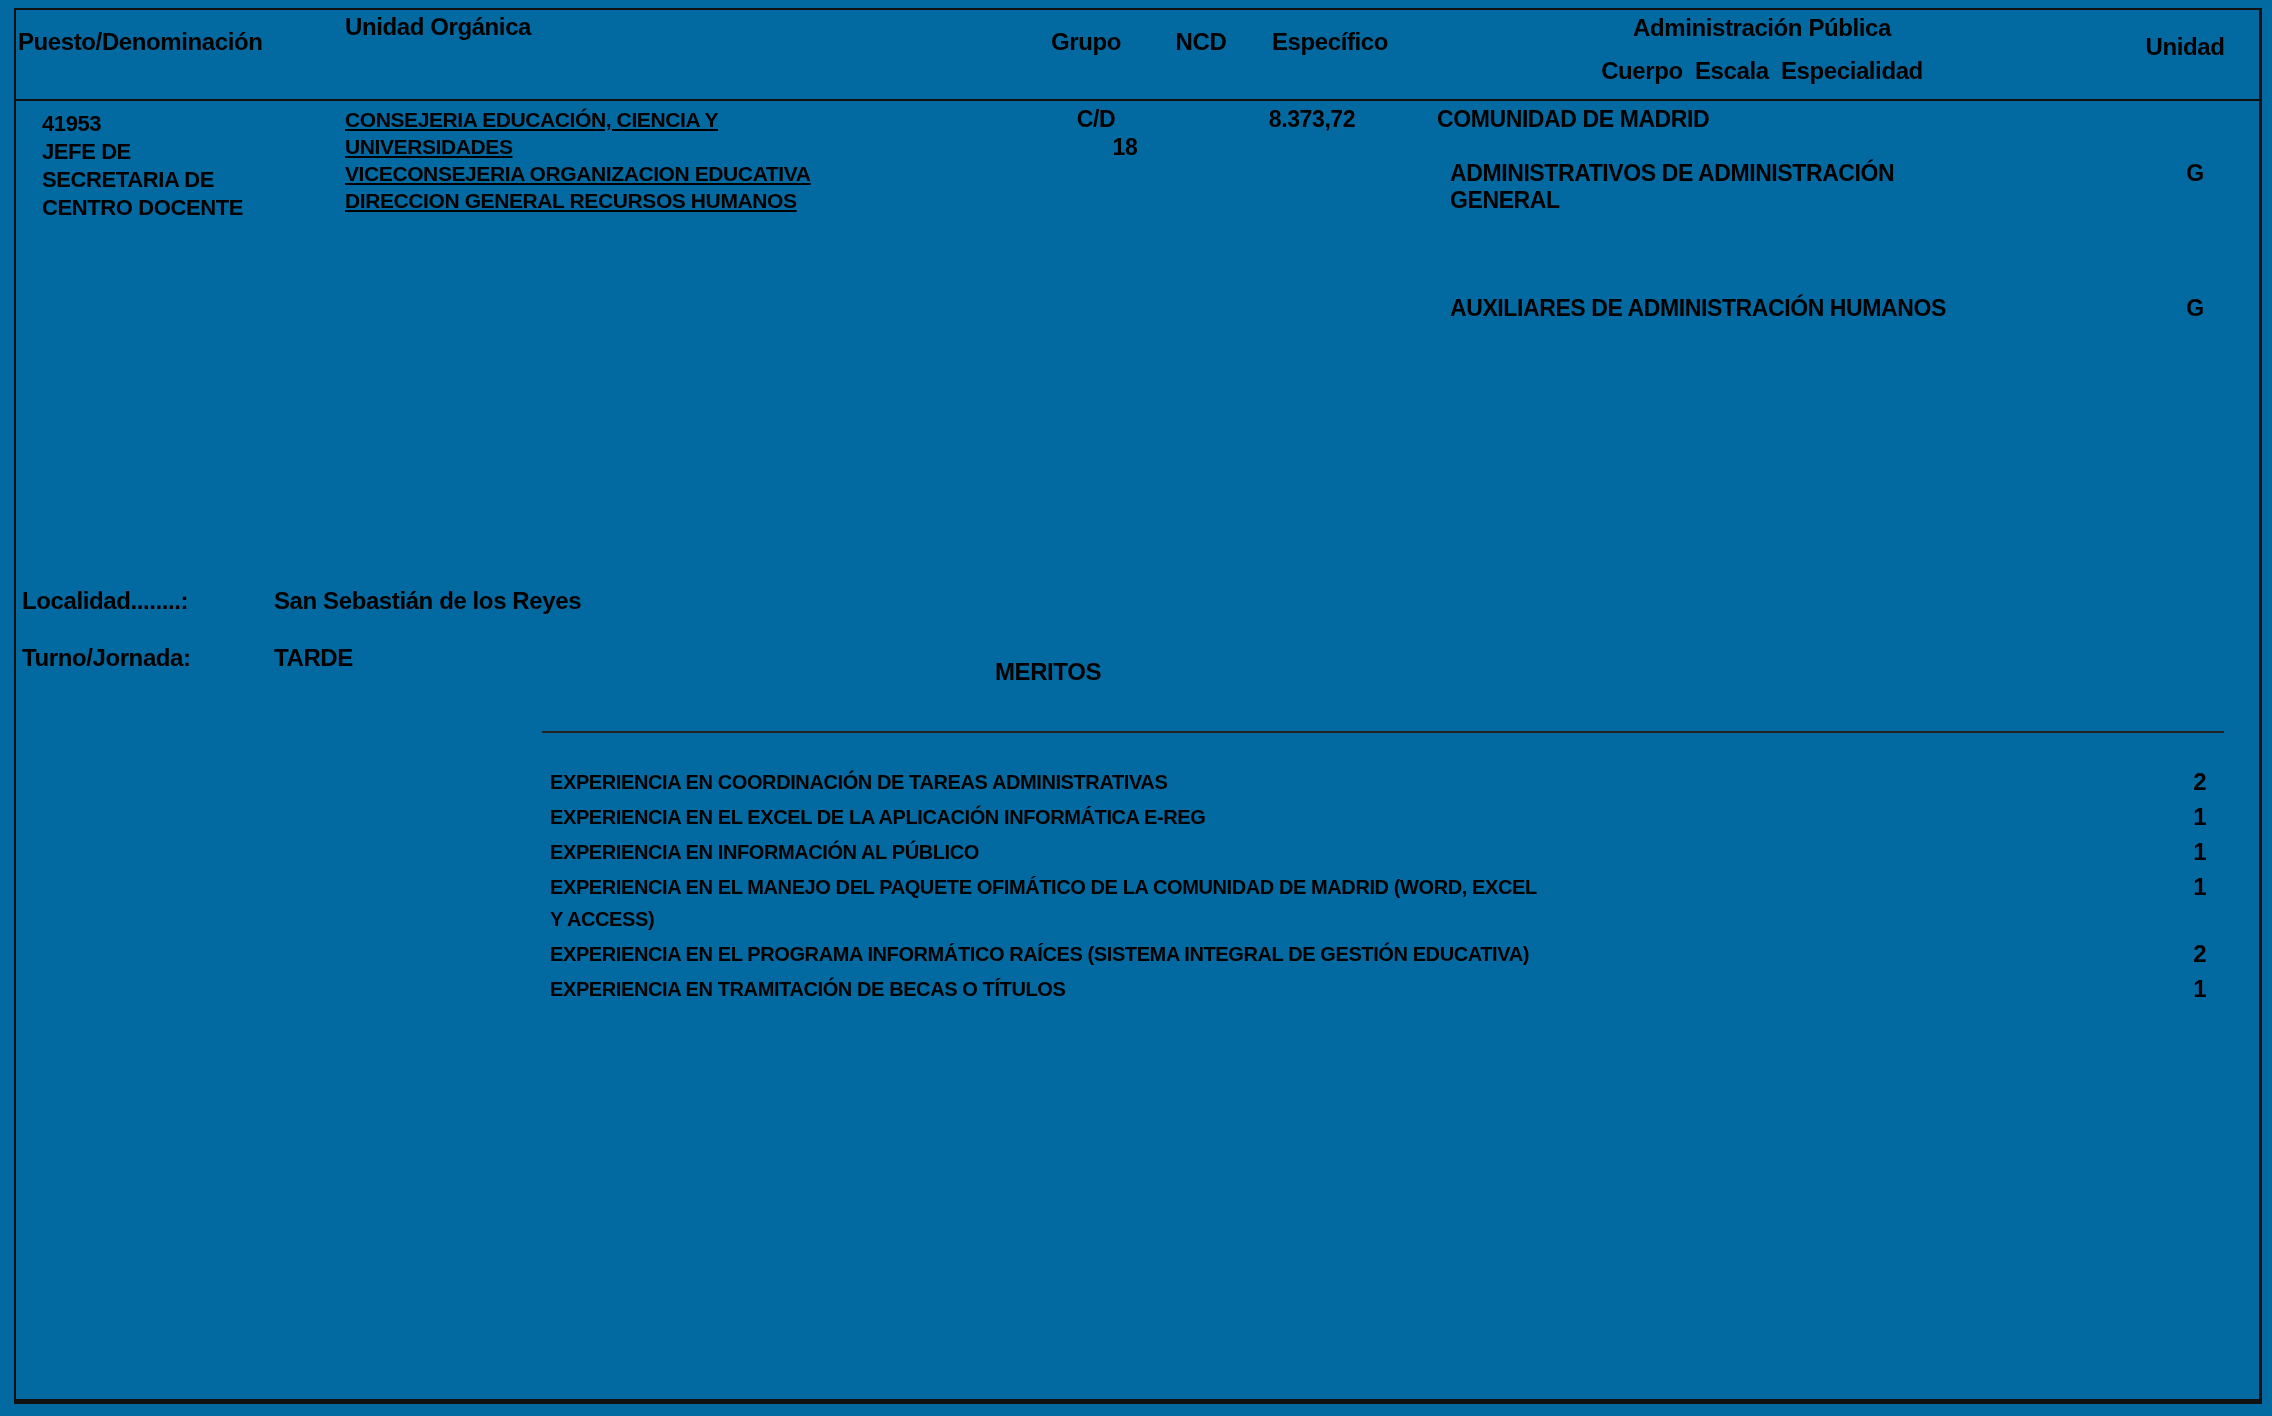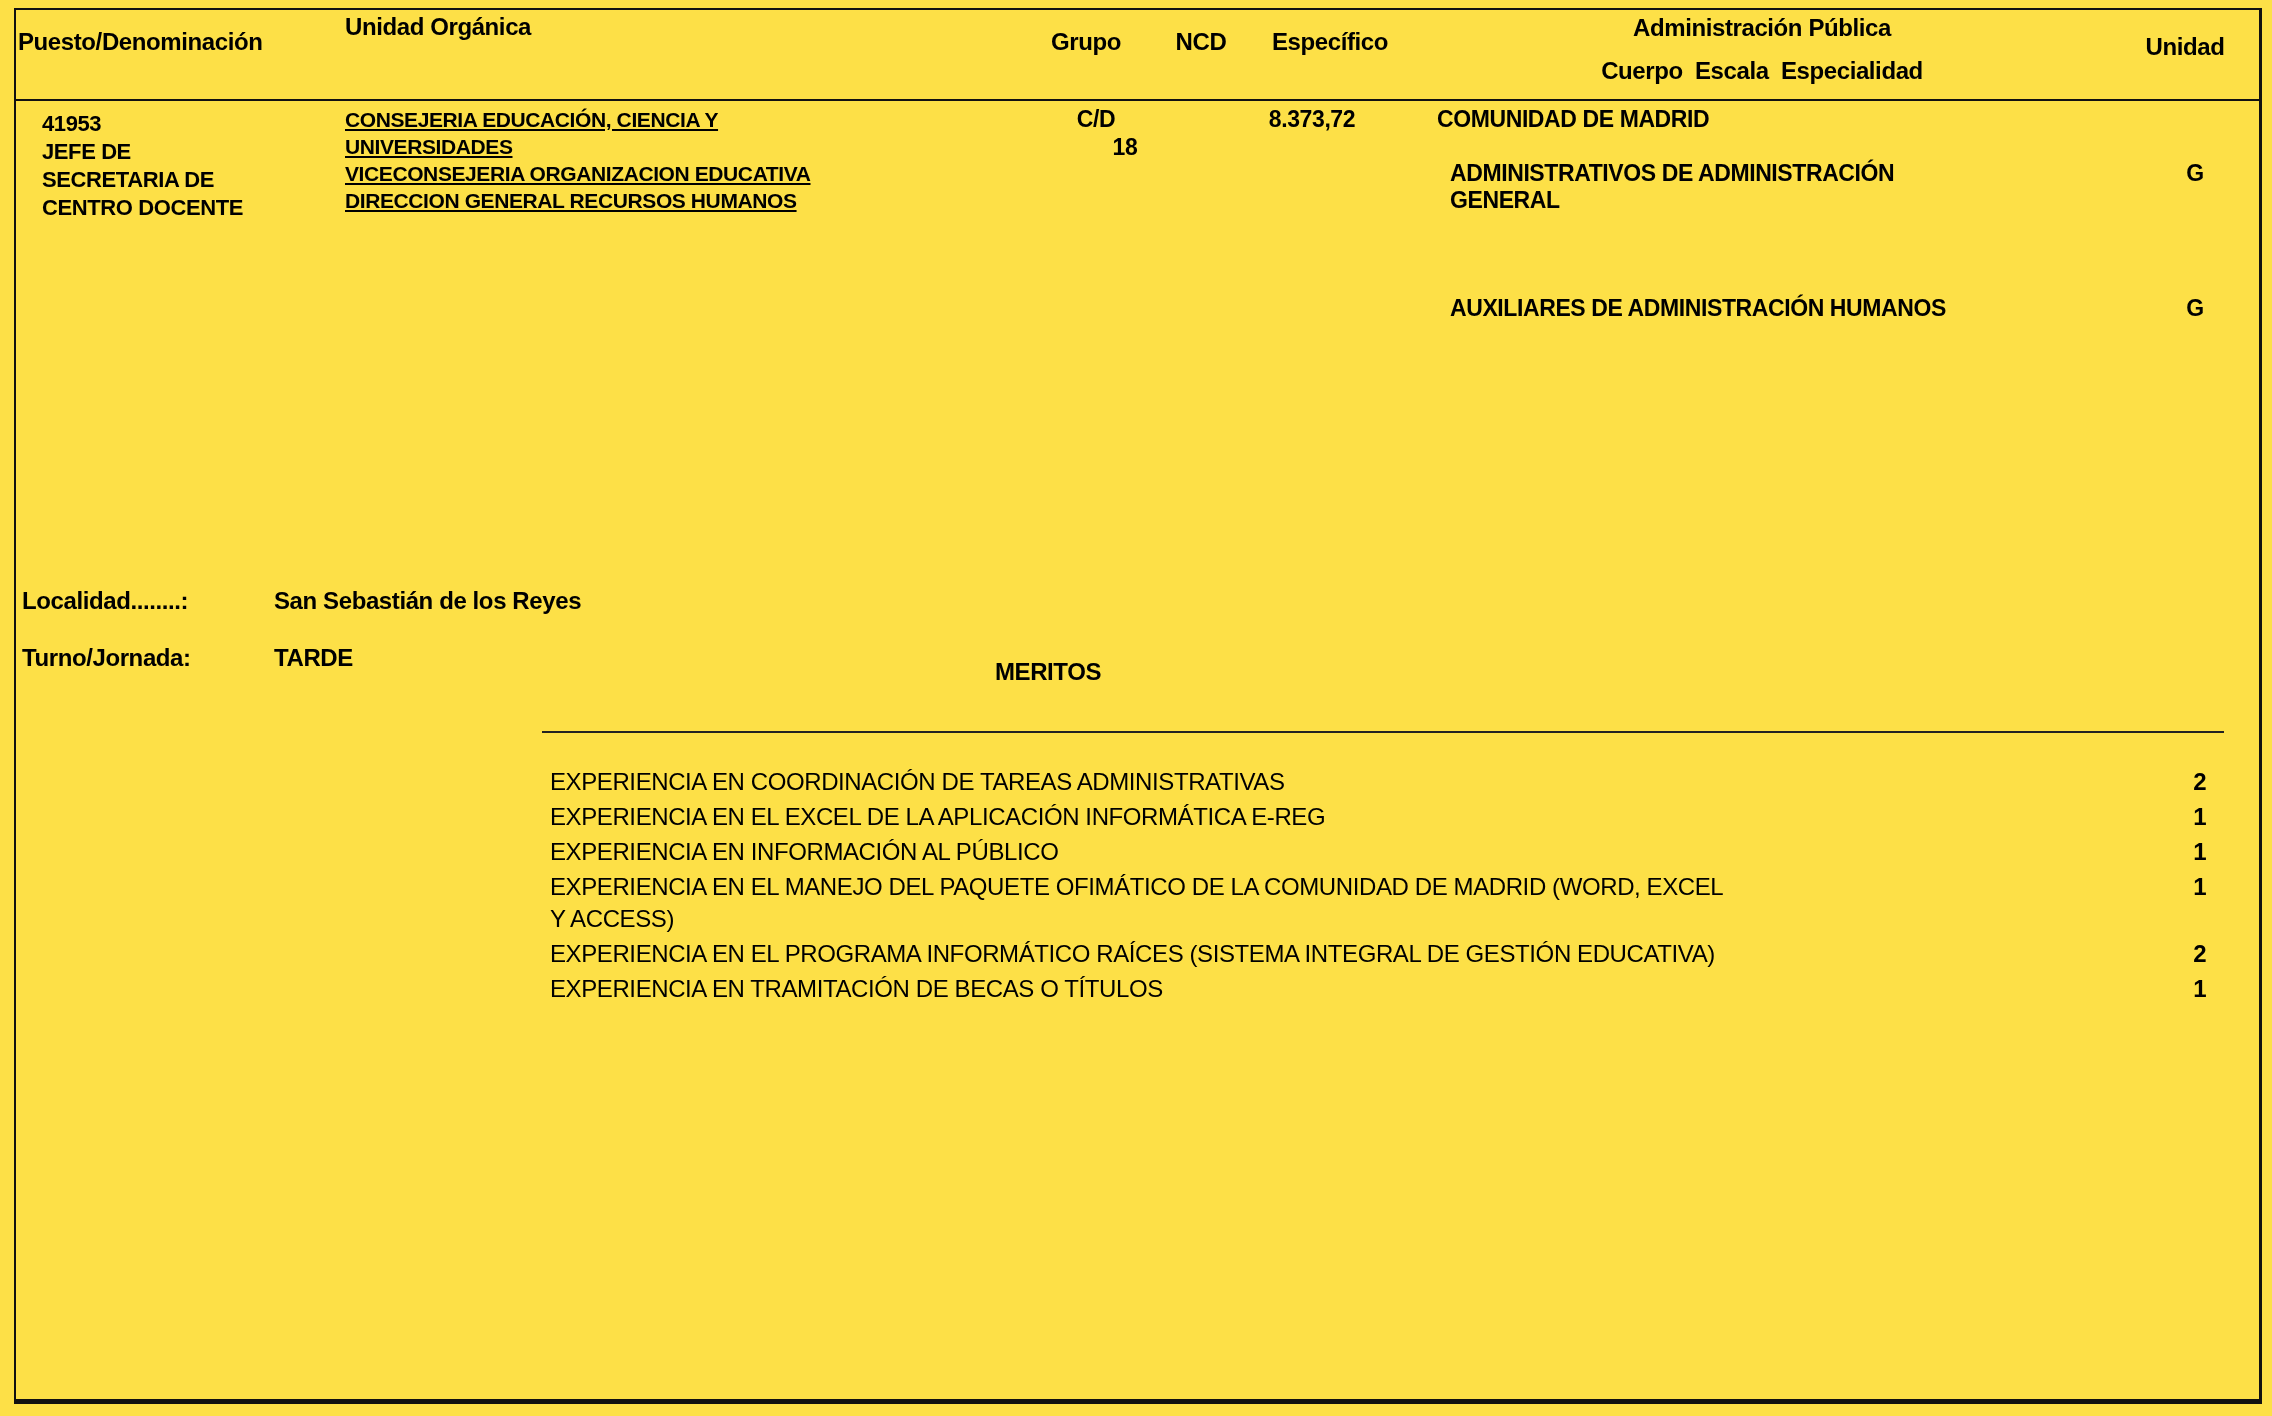"Puesto/Denominación" .page { background: #fde047 -> #0369a1 }
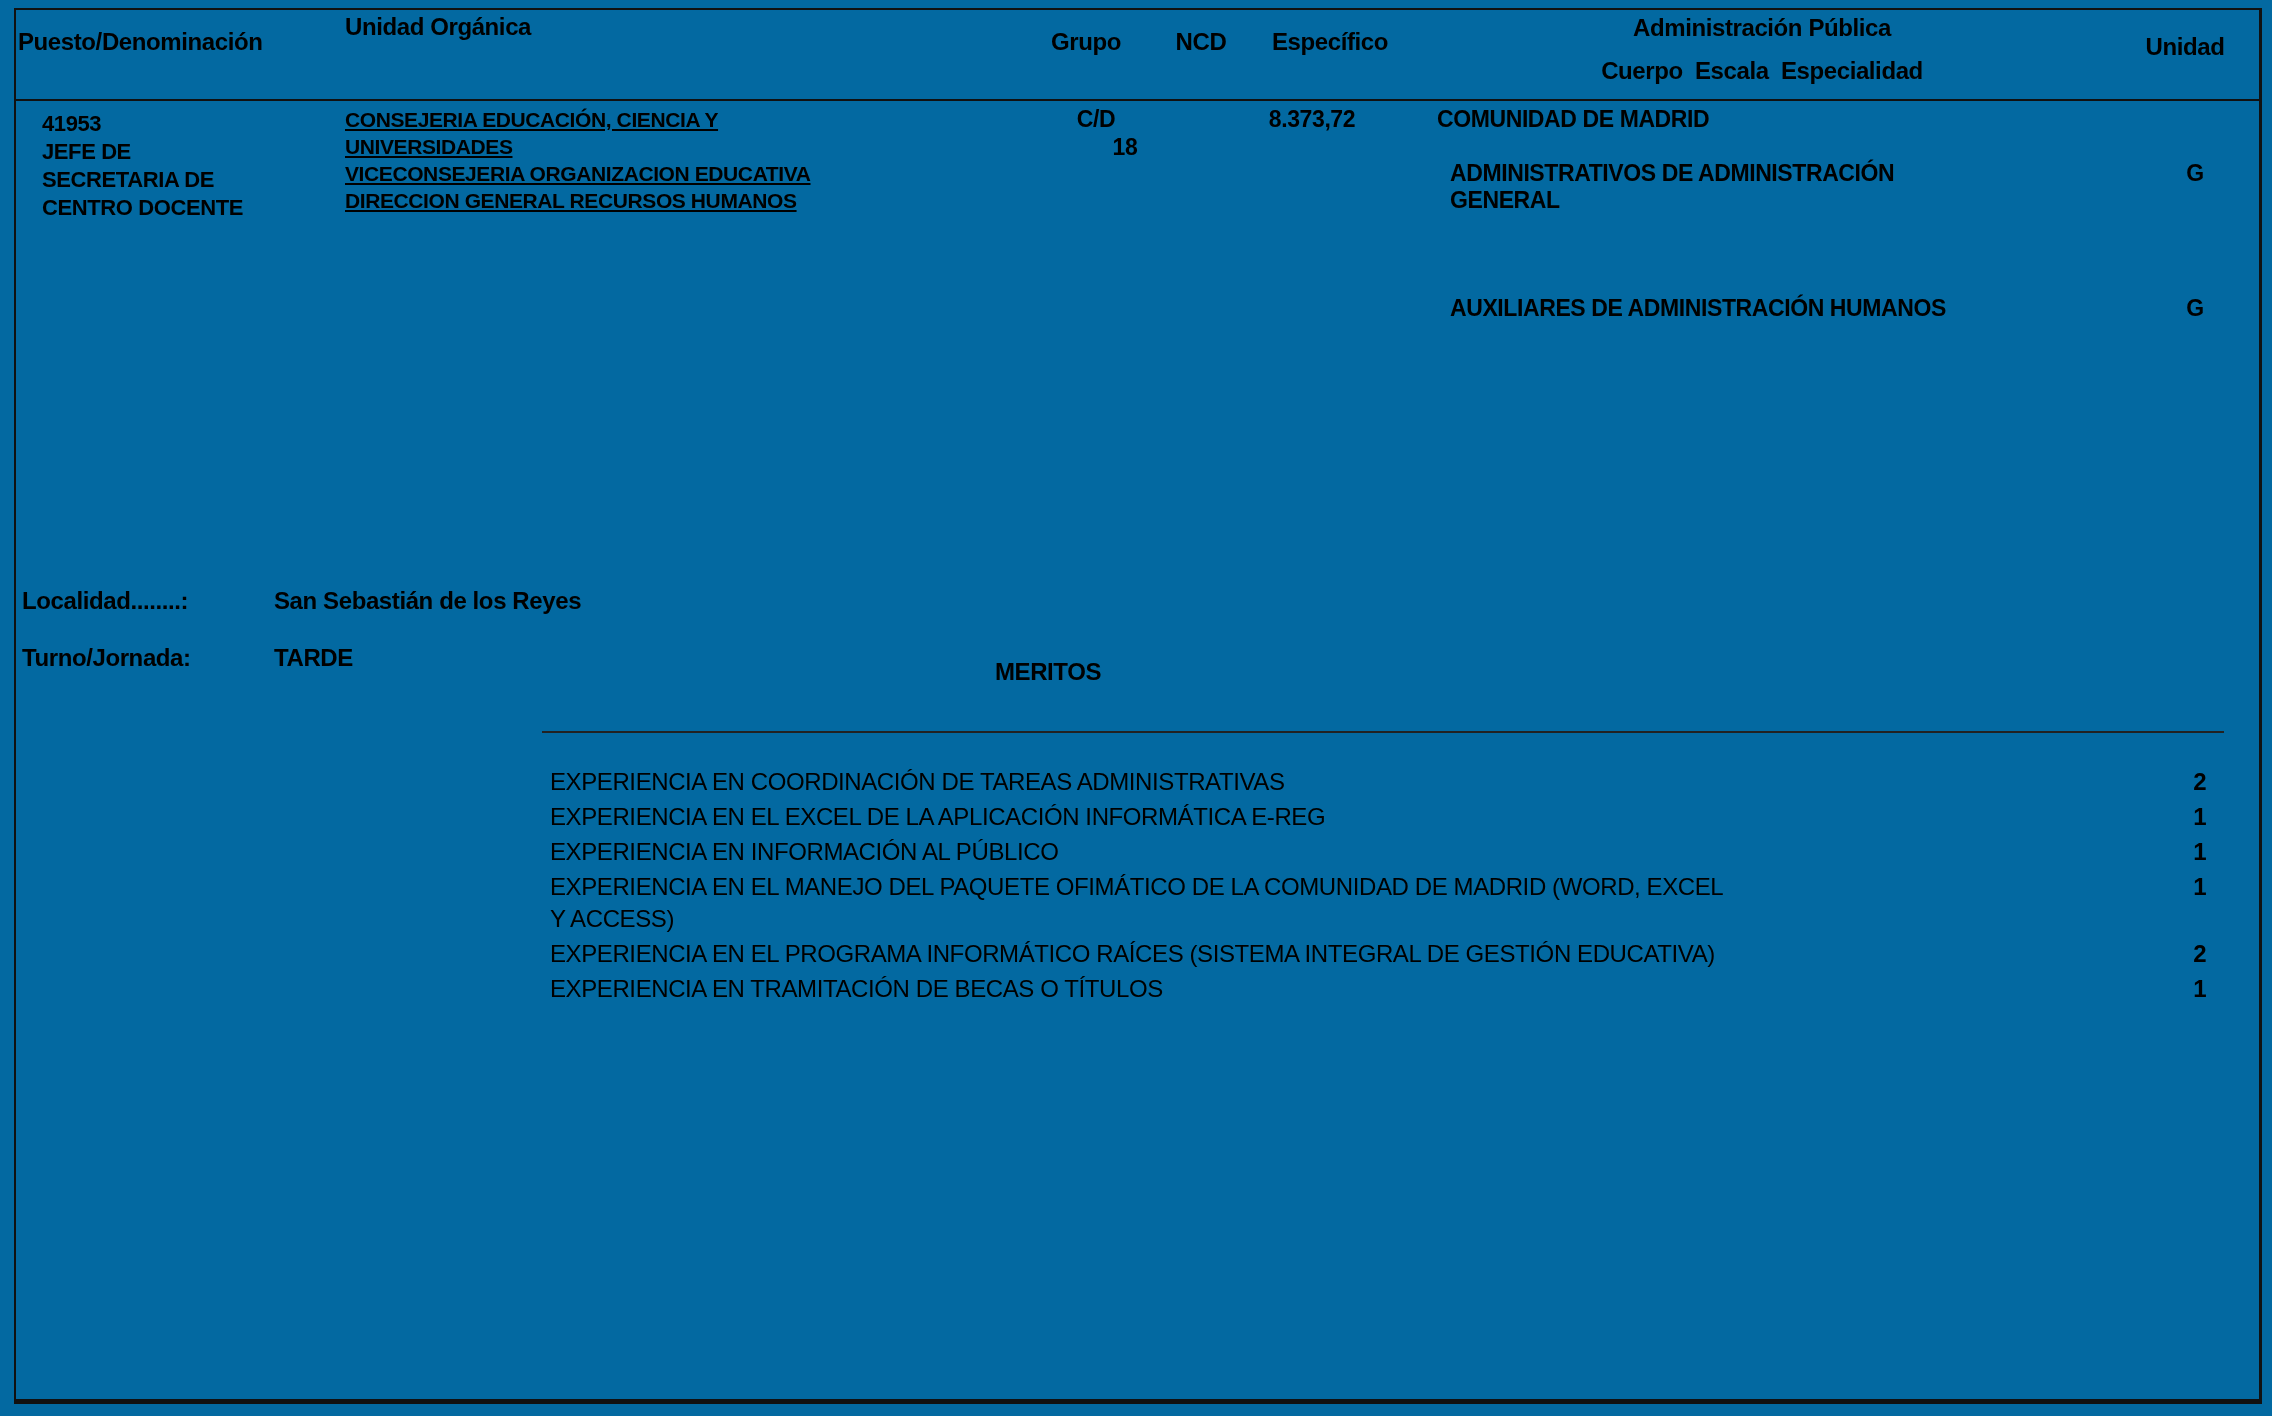"EXPERIENCIA EN COORDINACIÓN DE TAREAS" .merit-text { font-size: 24px -> 20px; font-weight: normal -> bold }
